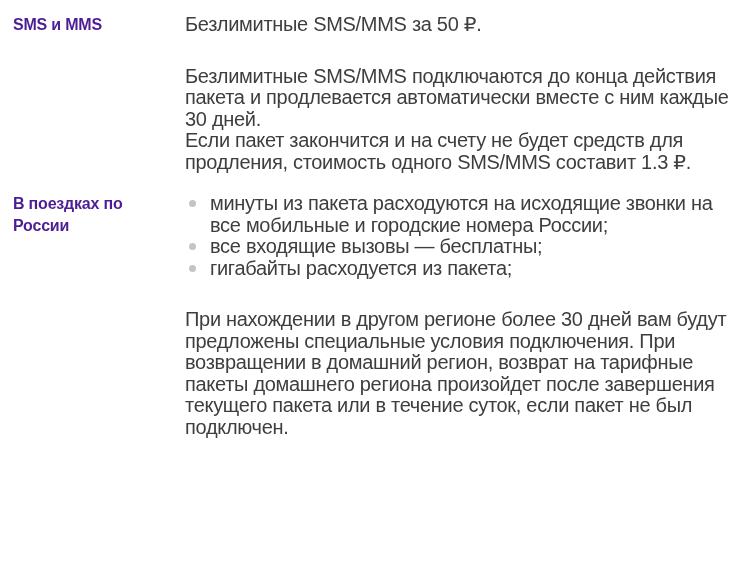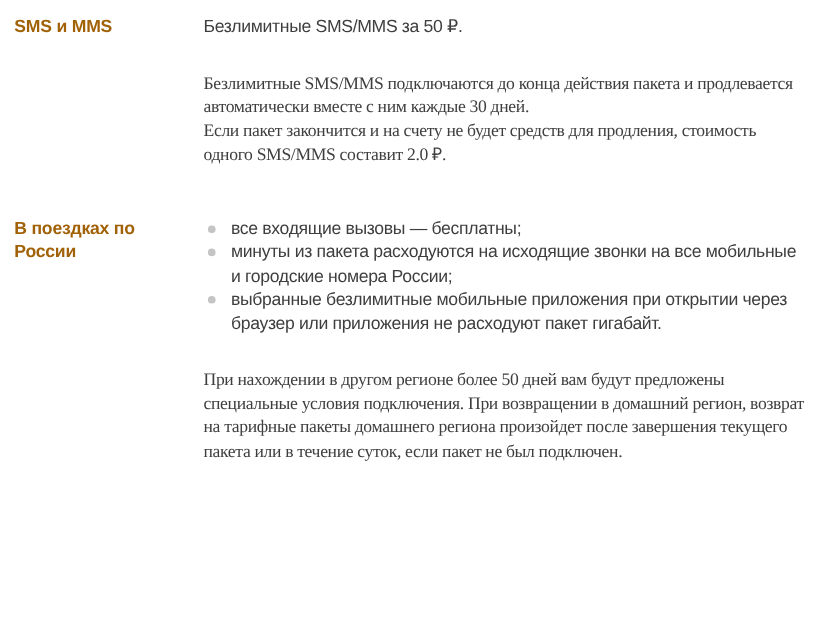"SMS и MMS" .label { color: #a16207 -> #4c1d95 }
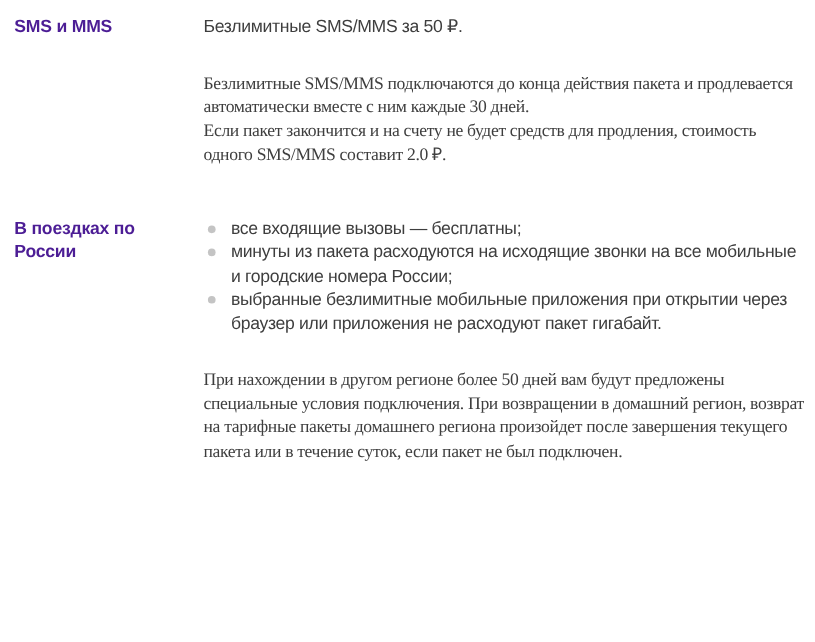"Безлимитные SMS/MMS за 50 ₽." .content { font-size: 16px -> 20px }
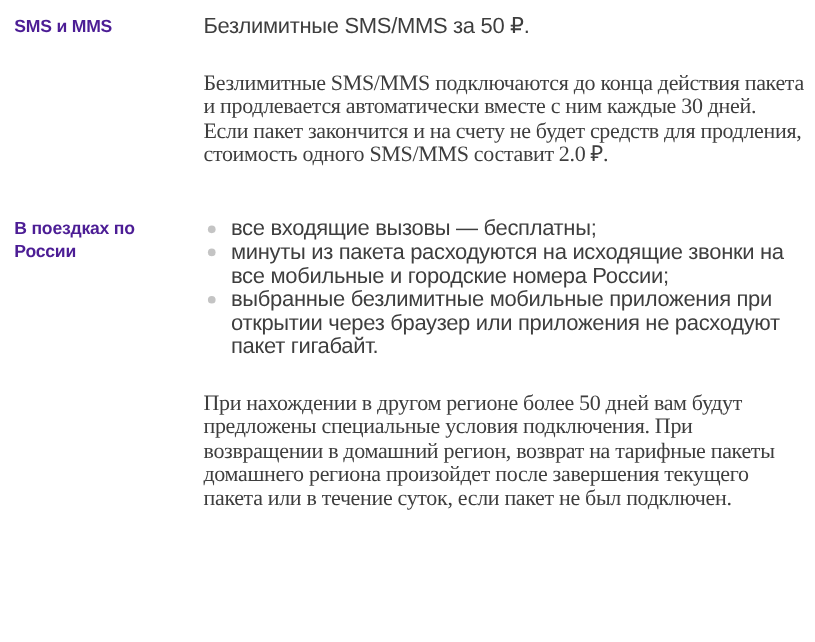"Безлимитные SMS/MMS подключаются до" .block + .block { font-family: Liberation Serif, serif -> none }
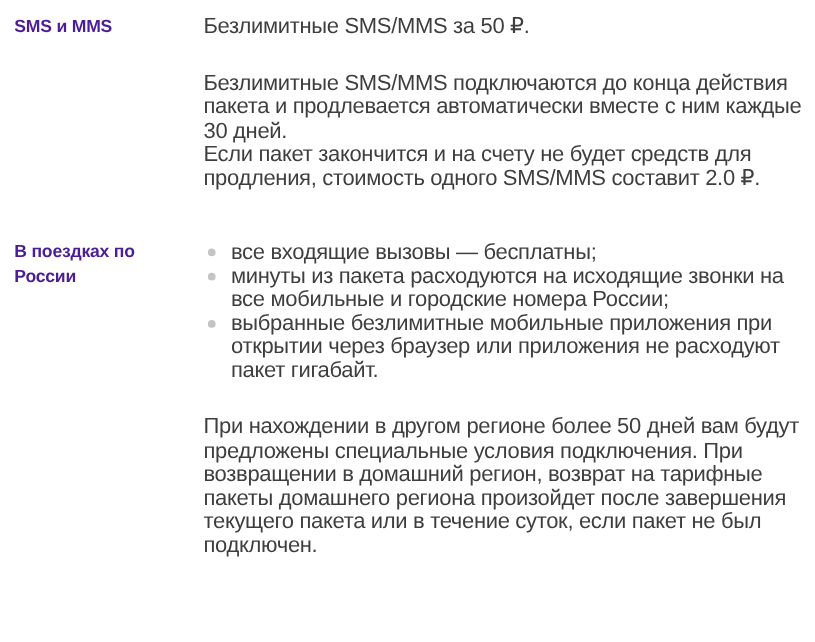"Если пакет закончится и на" div.line { text: 2.0 -> 1.3 }
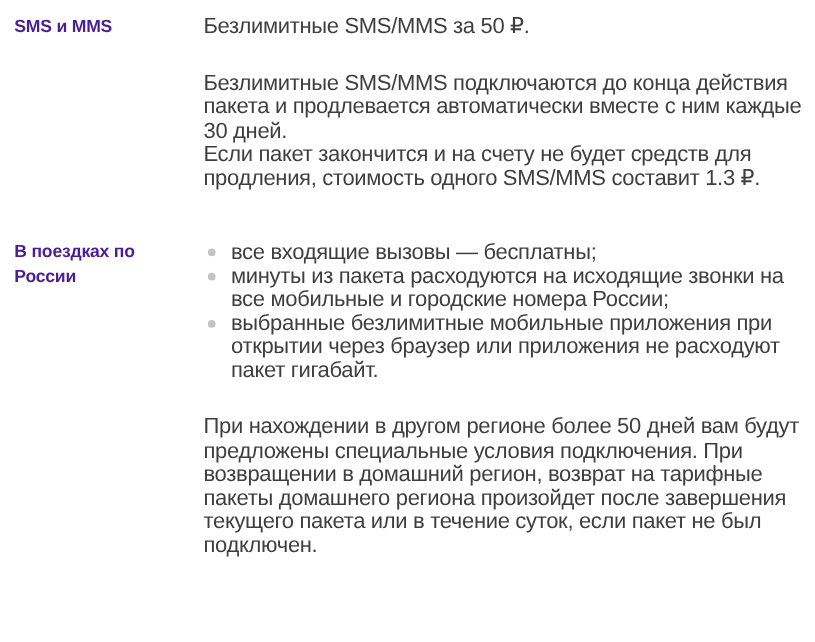"В поездках по России" .row + .row { margin-top: 46px -> 20px }
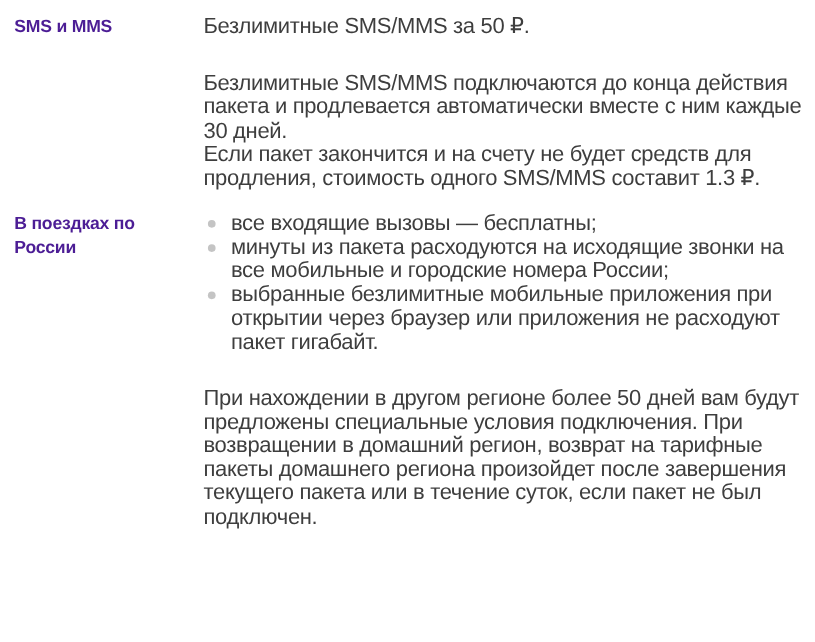"все входящие вызовы — бесплатны;" li.list-item { order: before "минуты из пакета расходуются на" -> after "минуты из пакета расходуются на" }
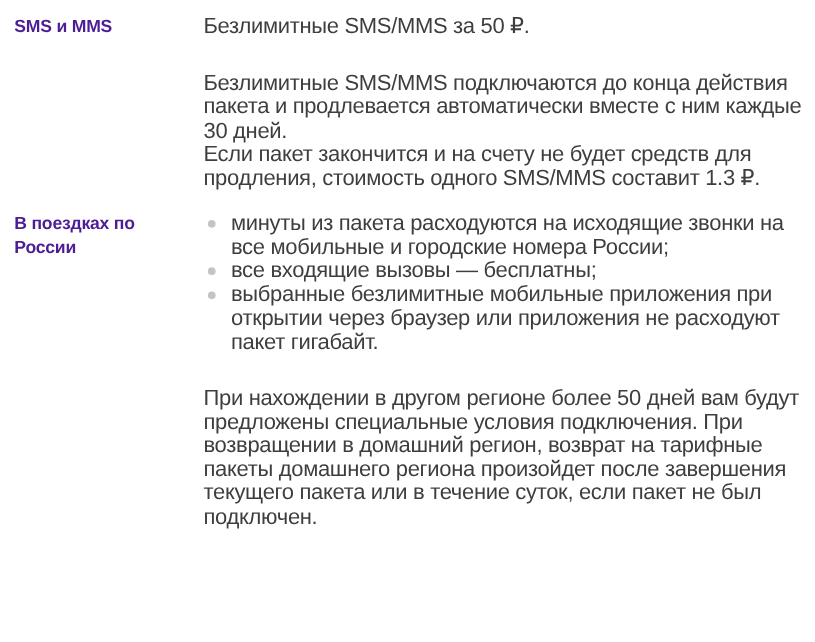"гигабайты расходуется из пакета;" li.list-item { html: none -> <li> <span></span> <span>гигабайты расходуется из пакета;</span> </li> }
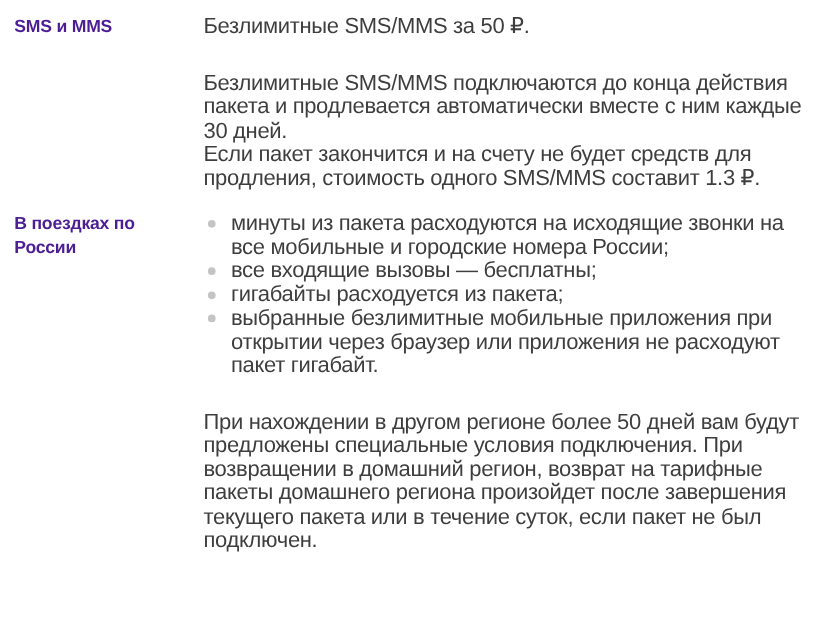"выбранные безлимитные мобильные" li.list-item { html: <li> <span></span> <span>выбранные безлимитные мобильные приложения при открытии через браузер или приложения не расходуют пакет гигабайт.</span> </li> -> none }
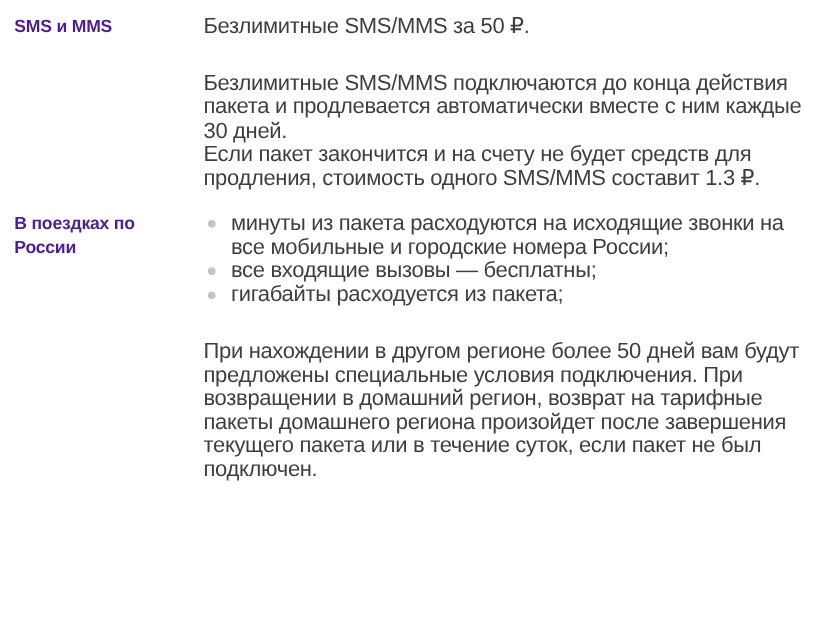"При нахождении в другом регионе" div.line { text: 50 -> 30 }
